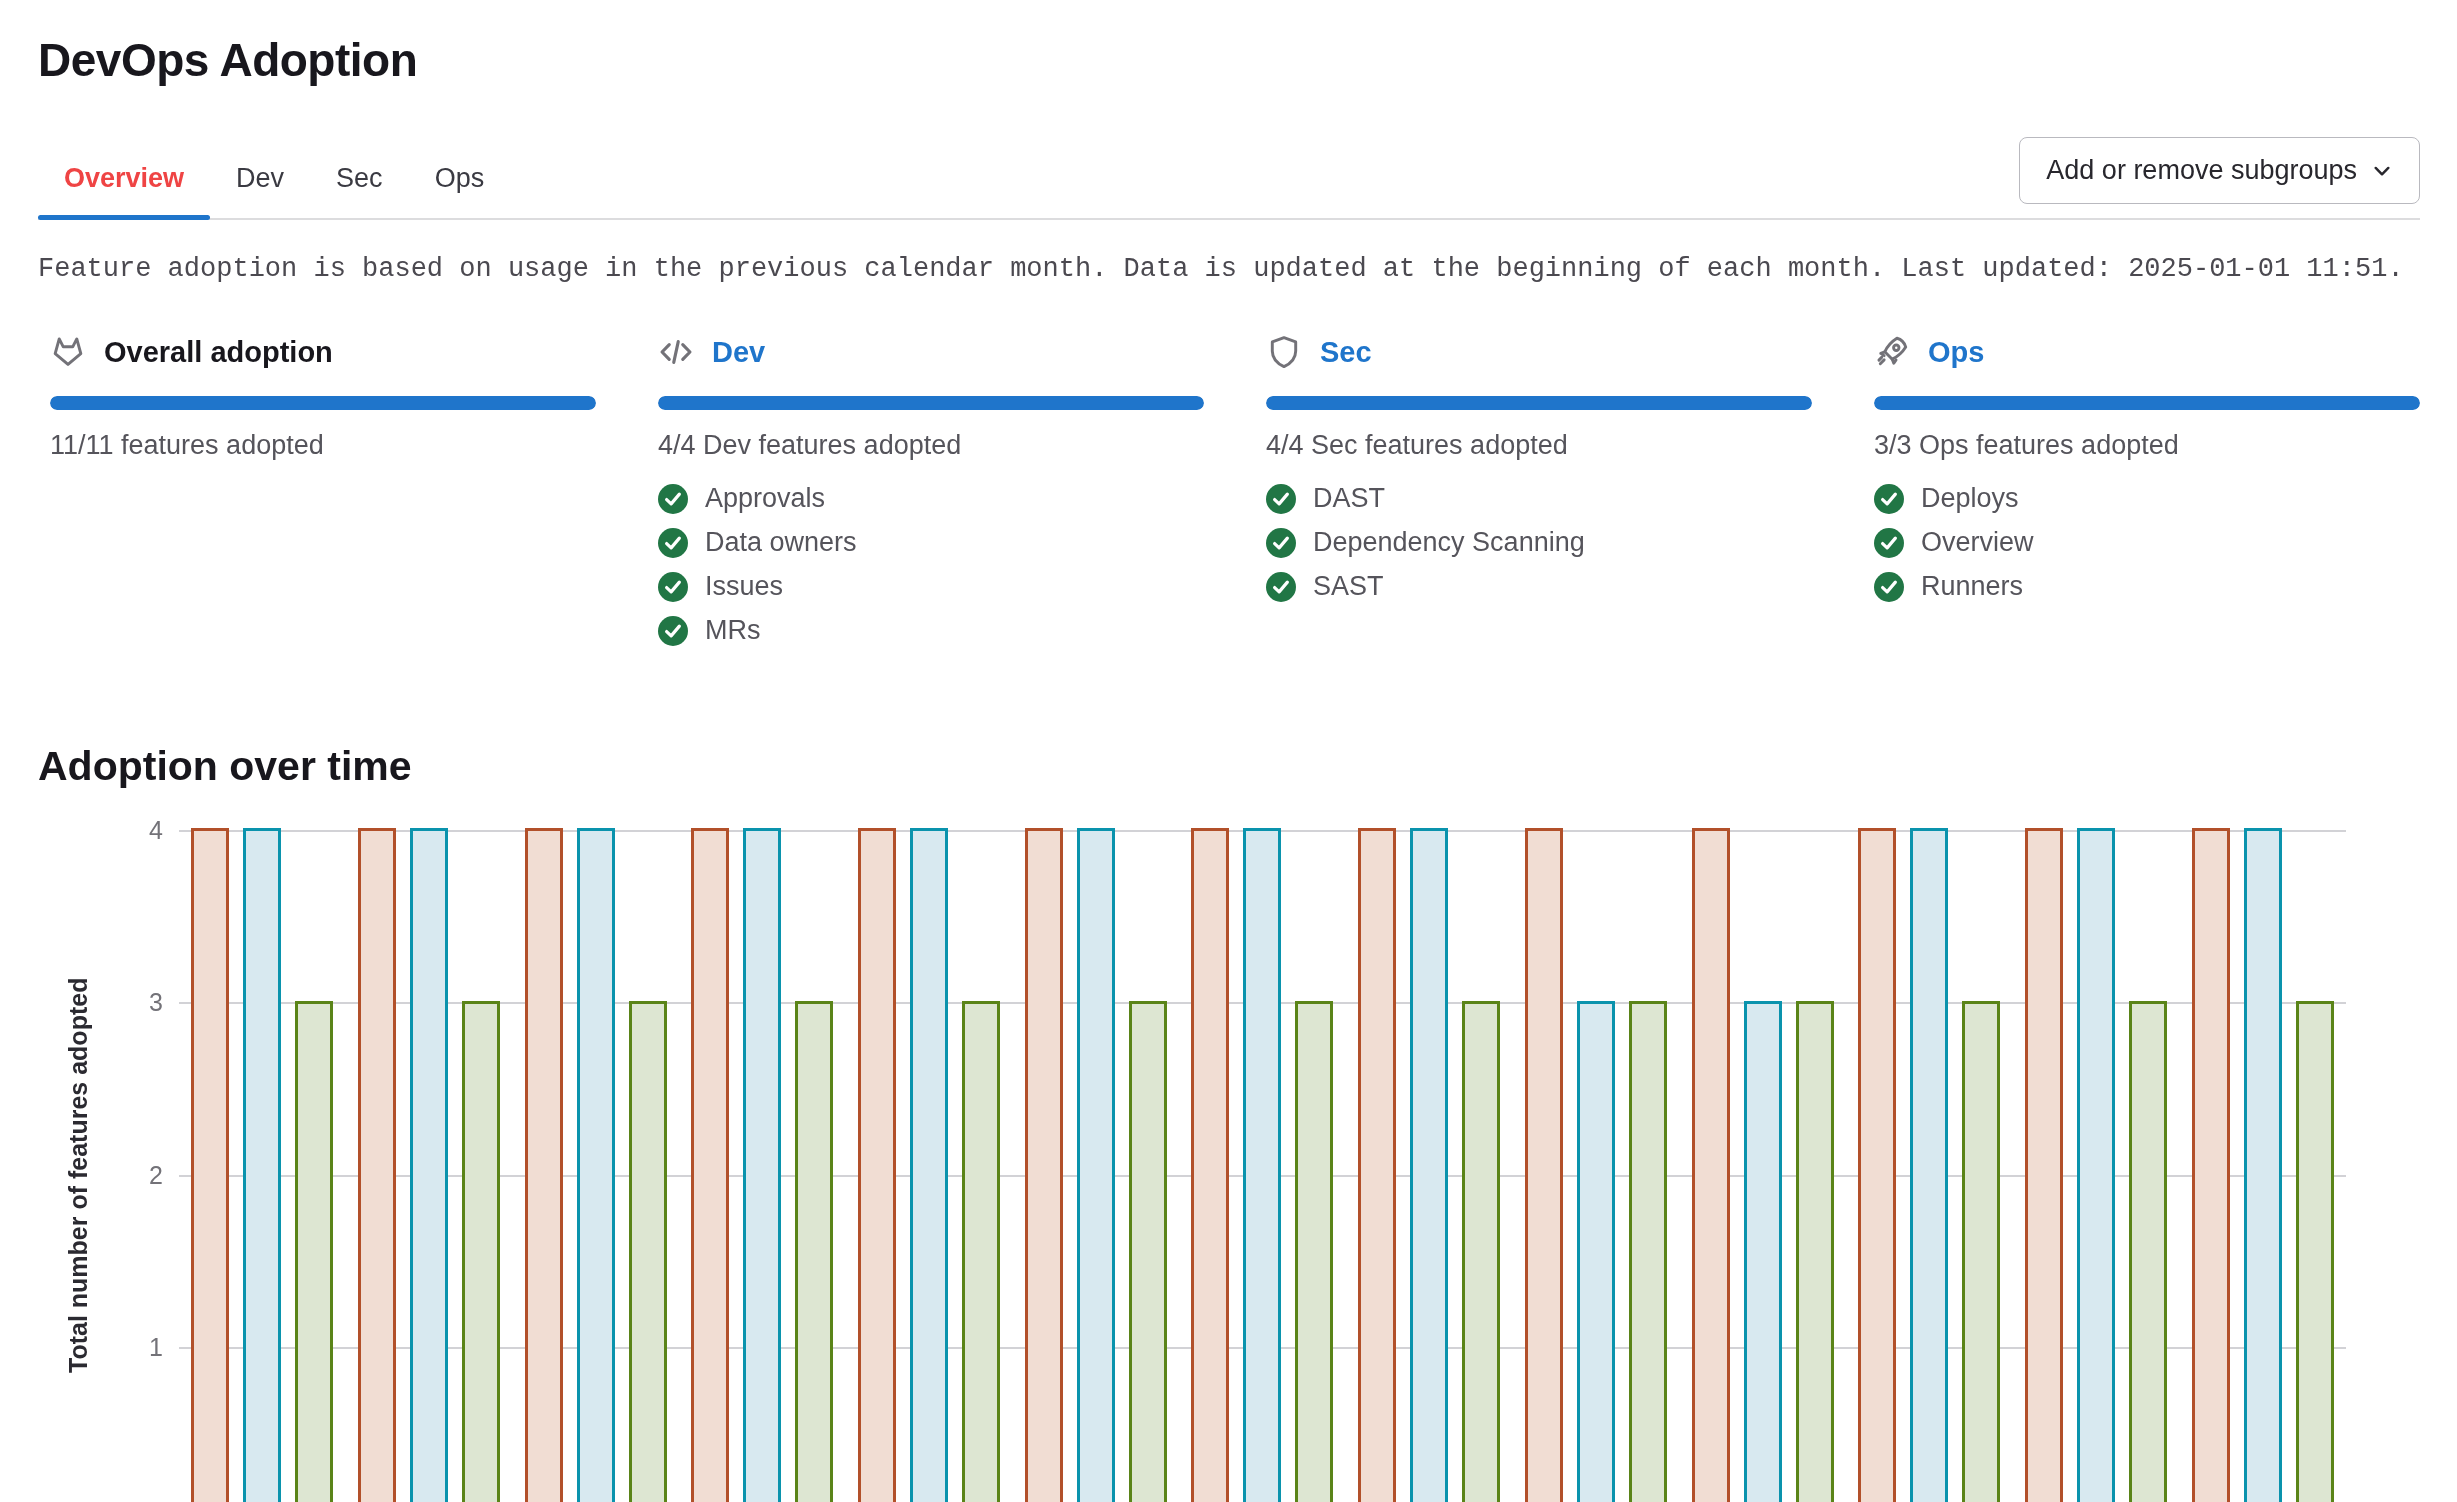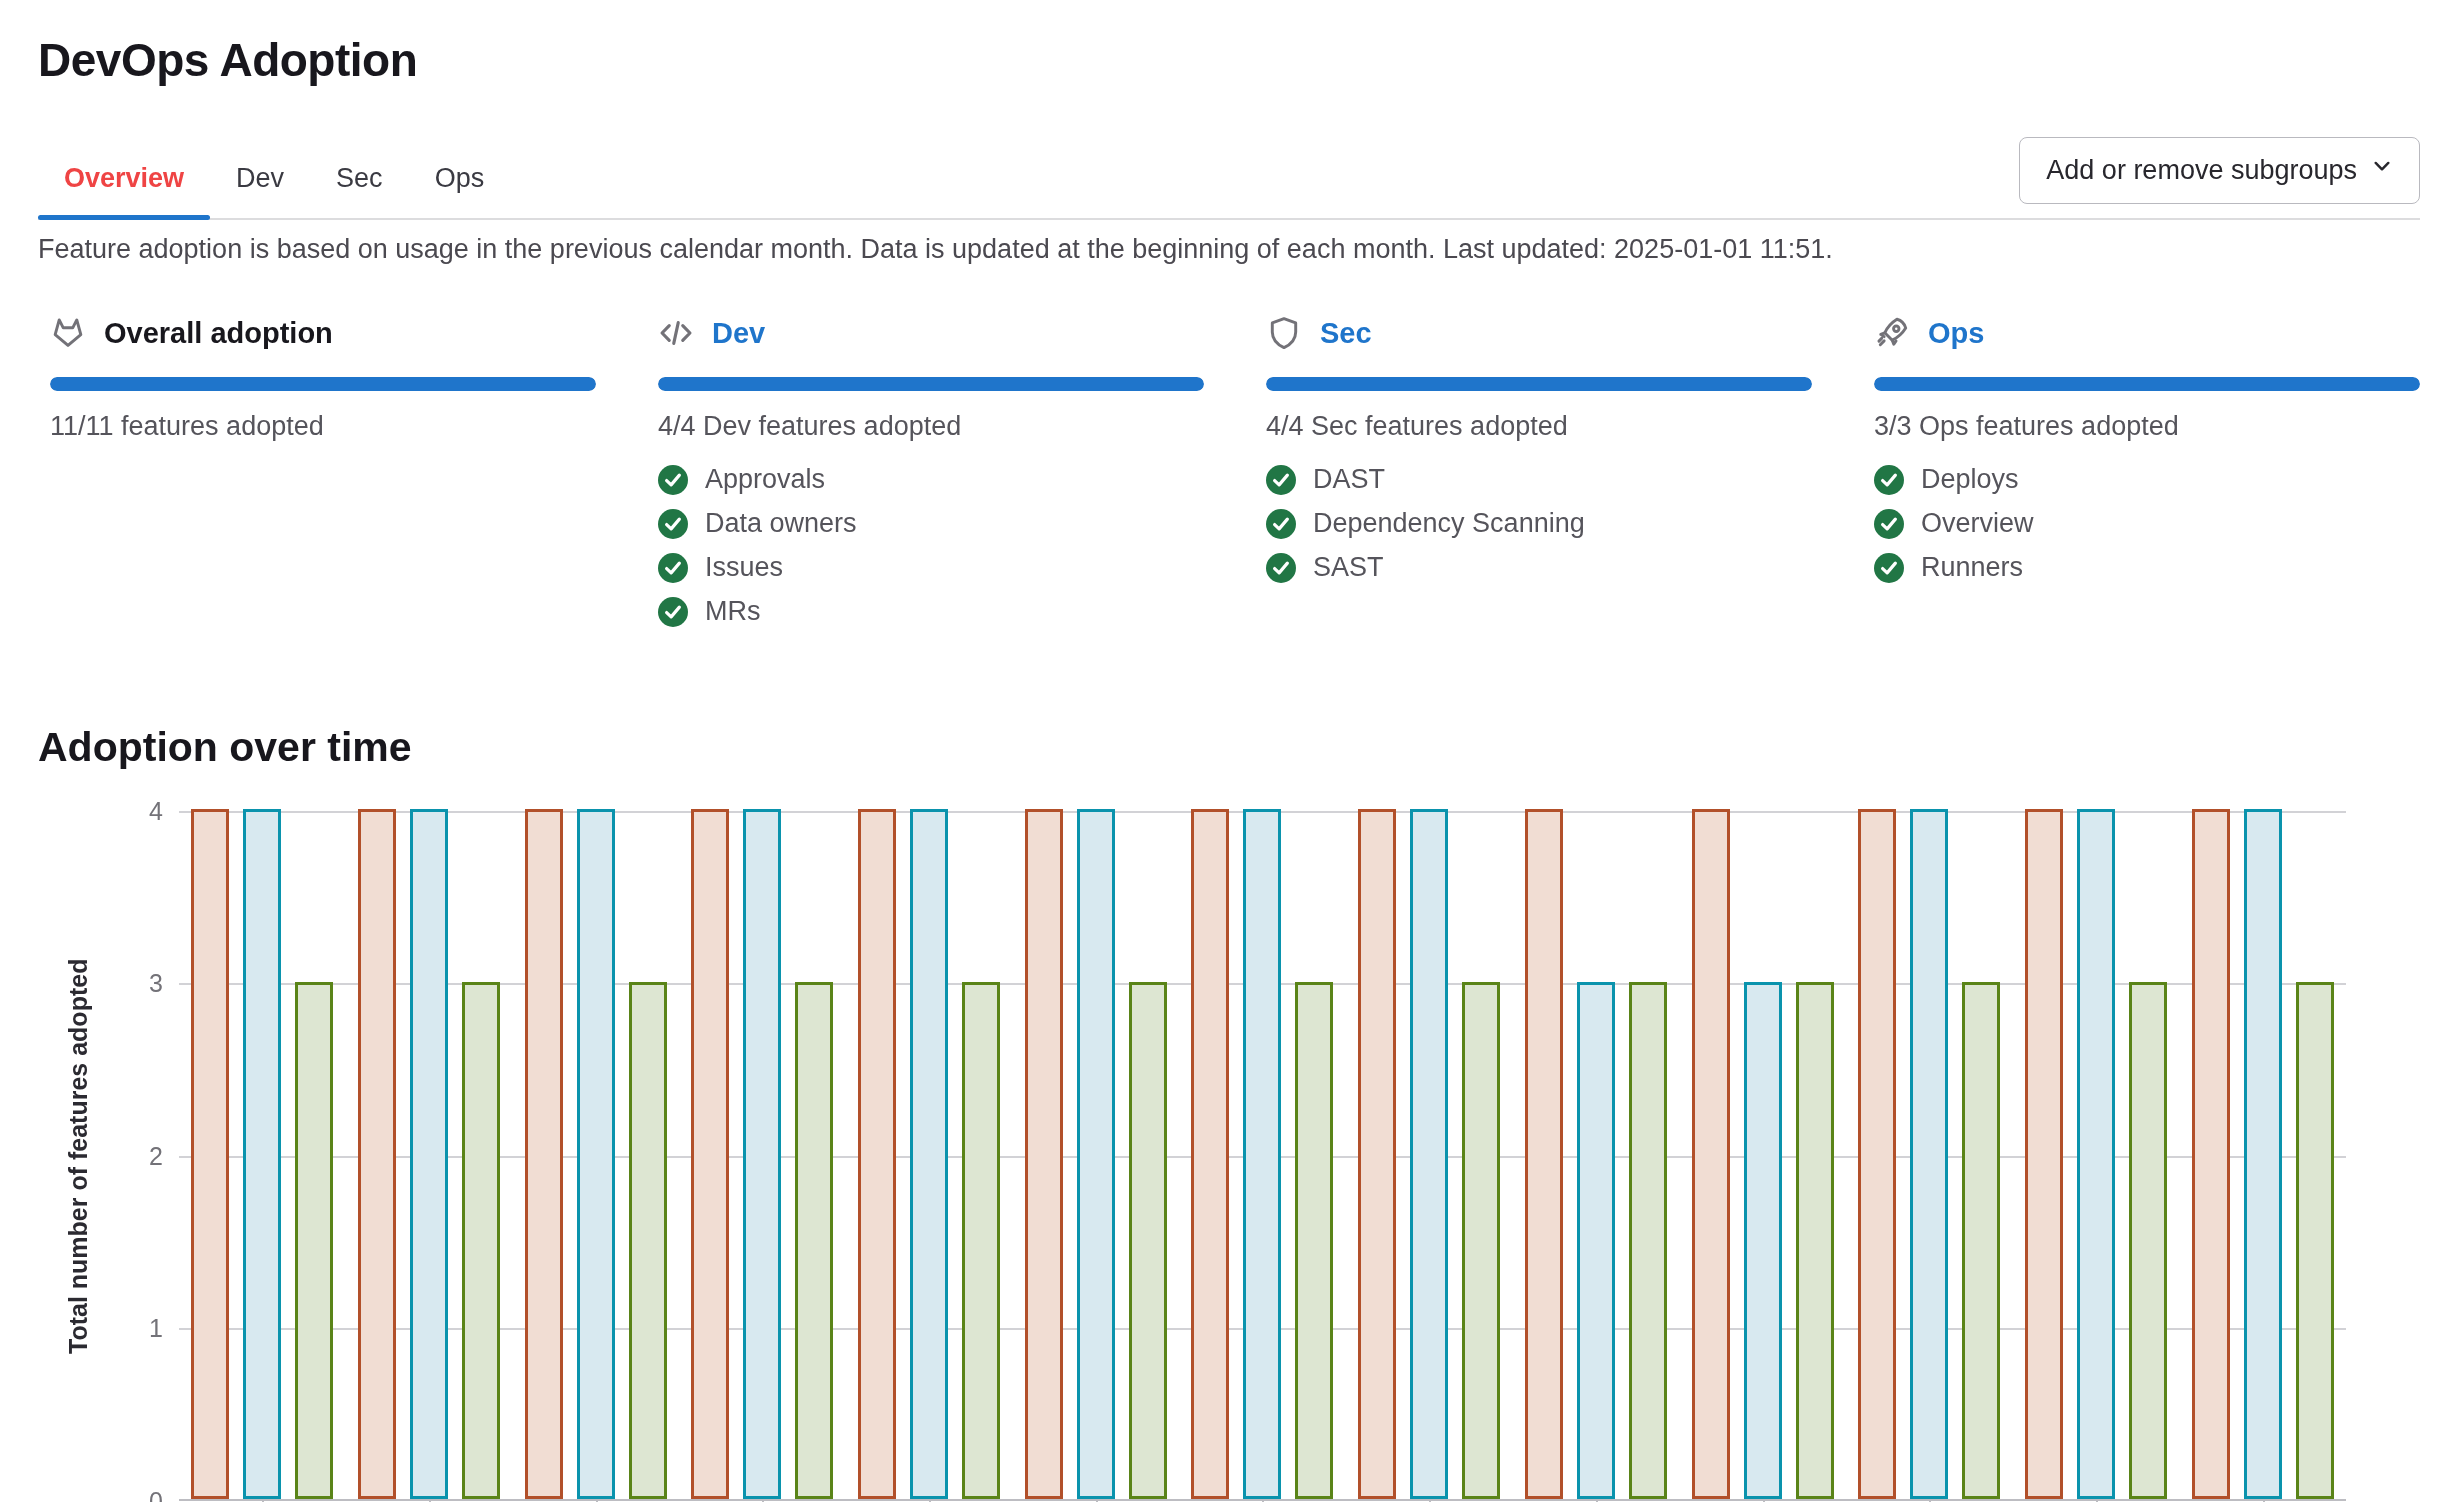"Add or remove subgroups" .subgroups-btn { align-items: flex-start -> center }
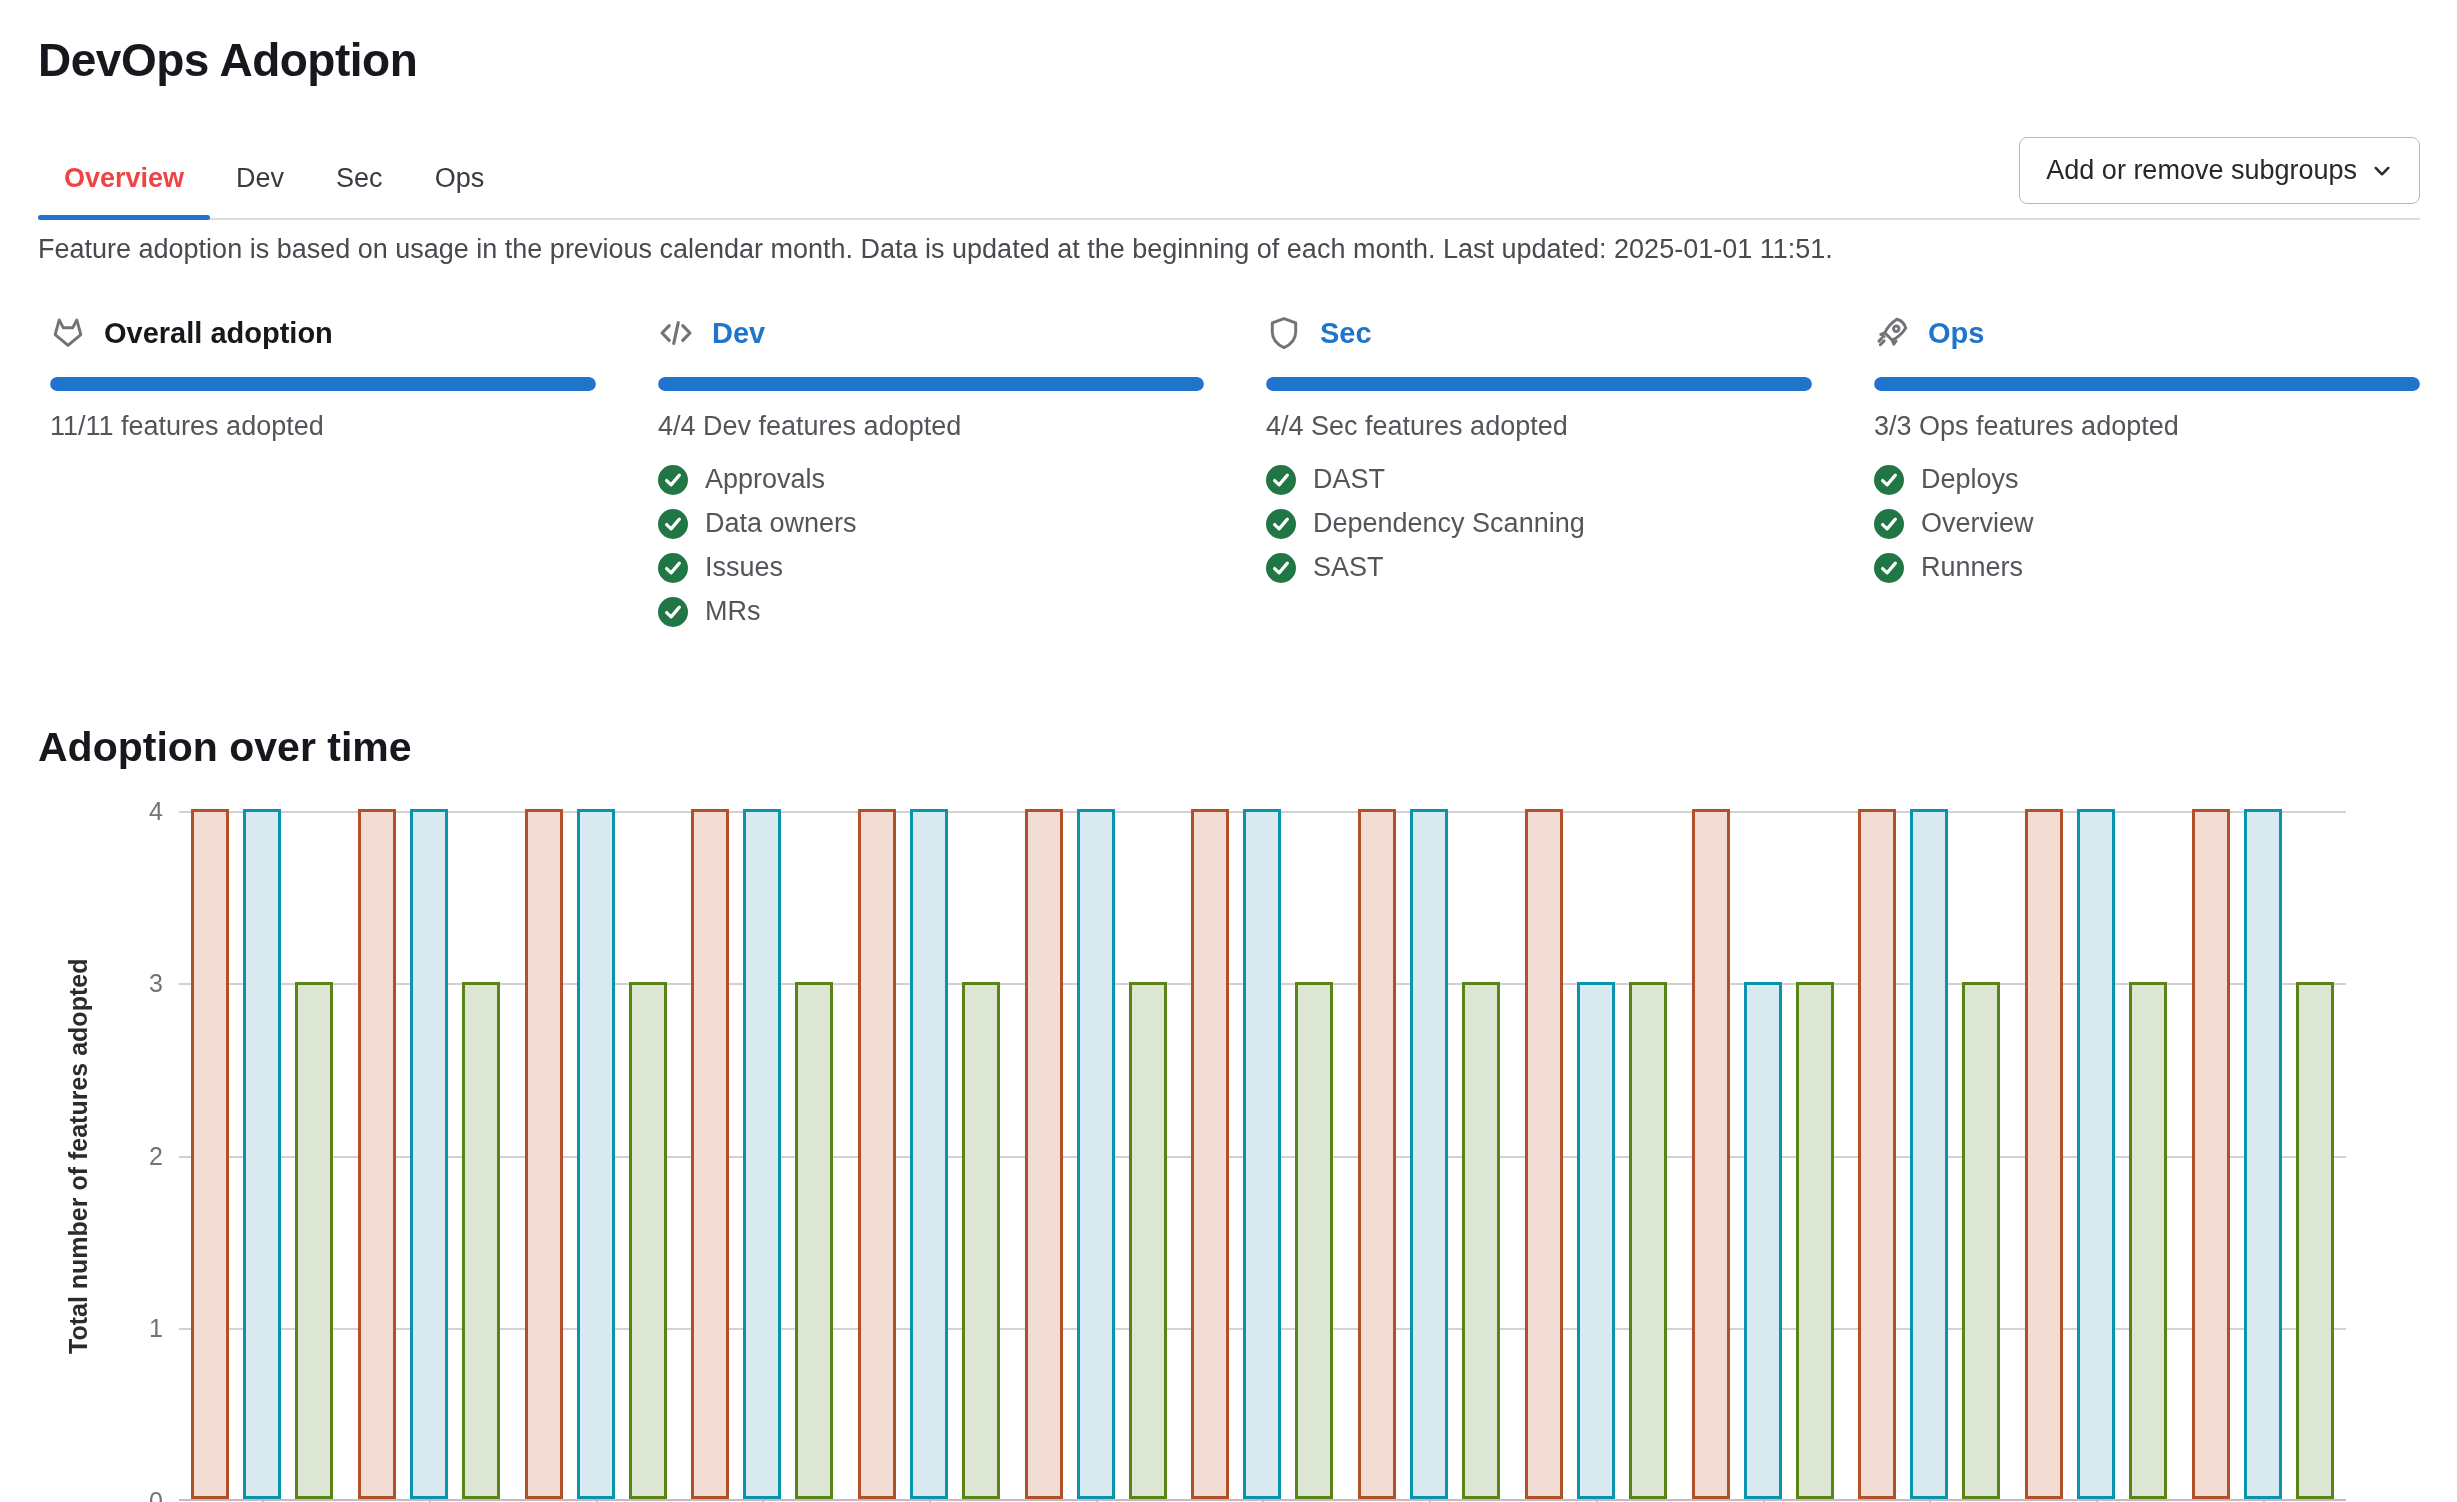"Feature adoption is based on" .info-text { font-family: none -> Liberation Mono, monospace; margin-top: 14px -> 34px }
